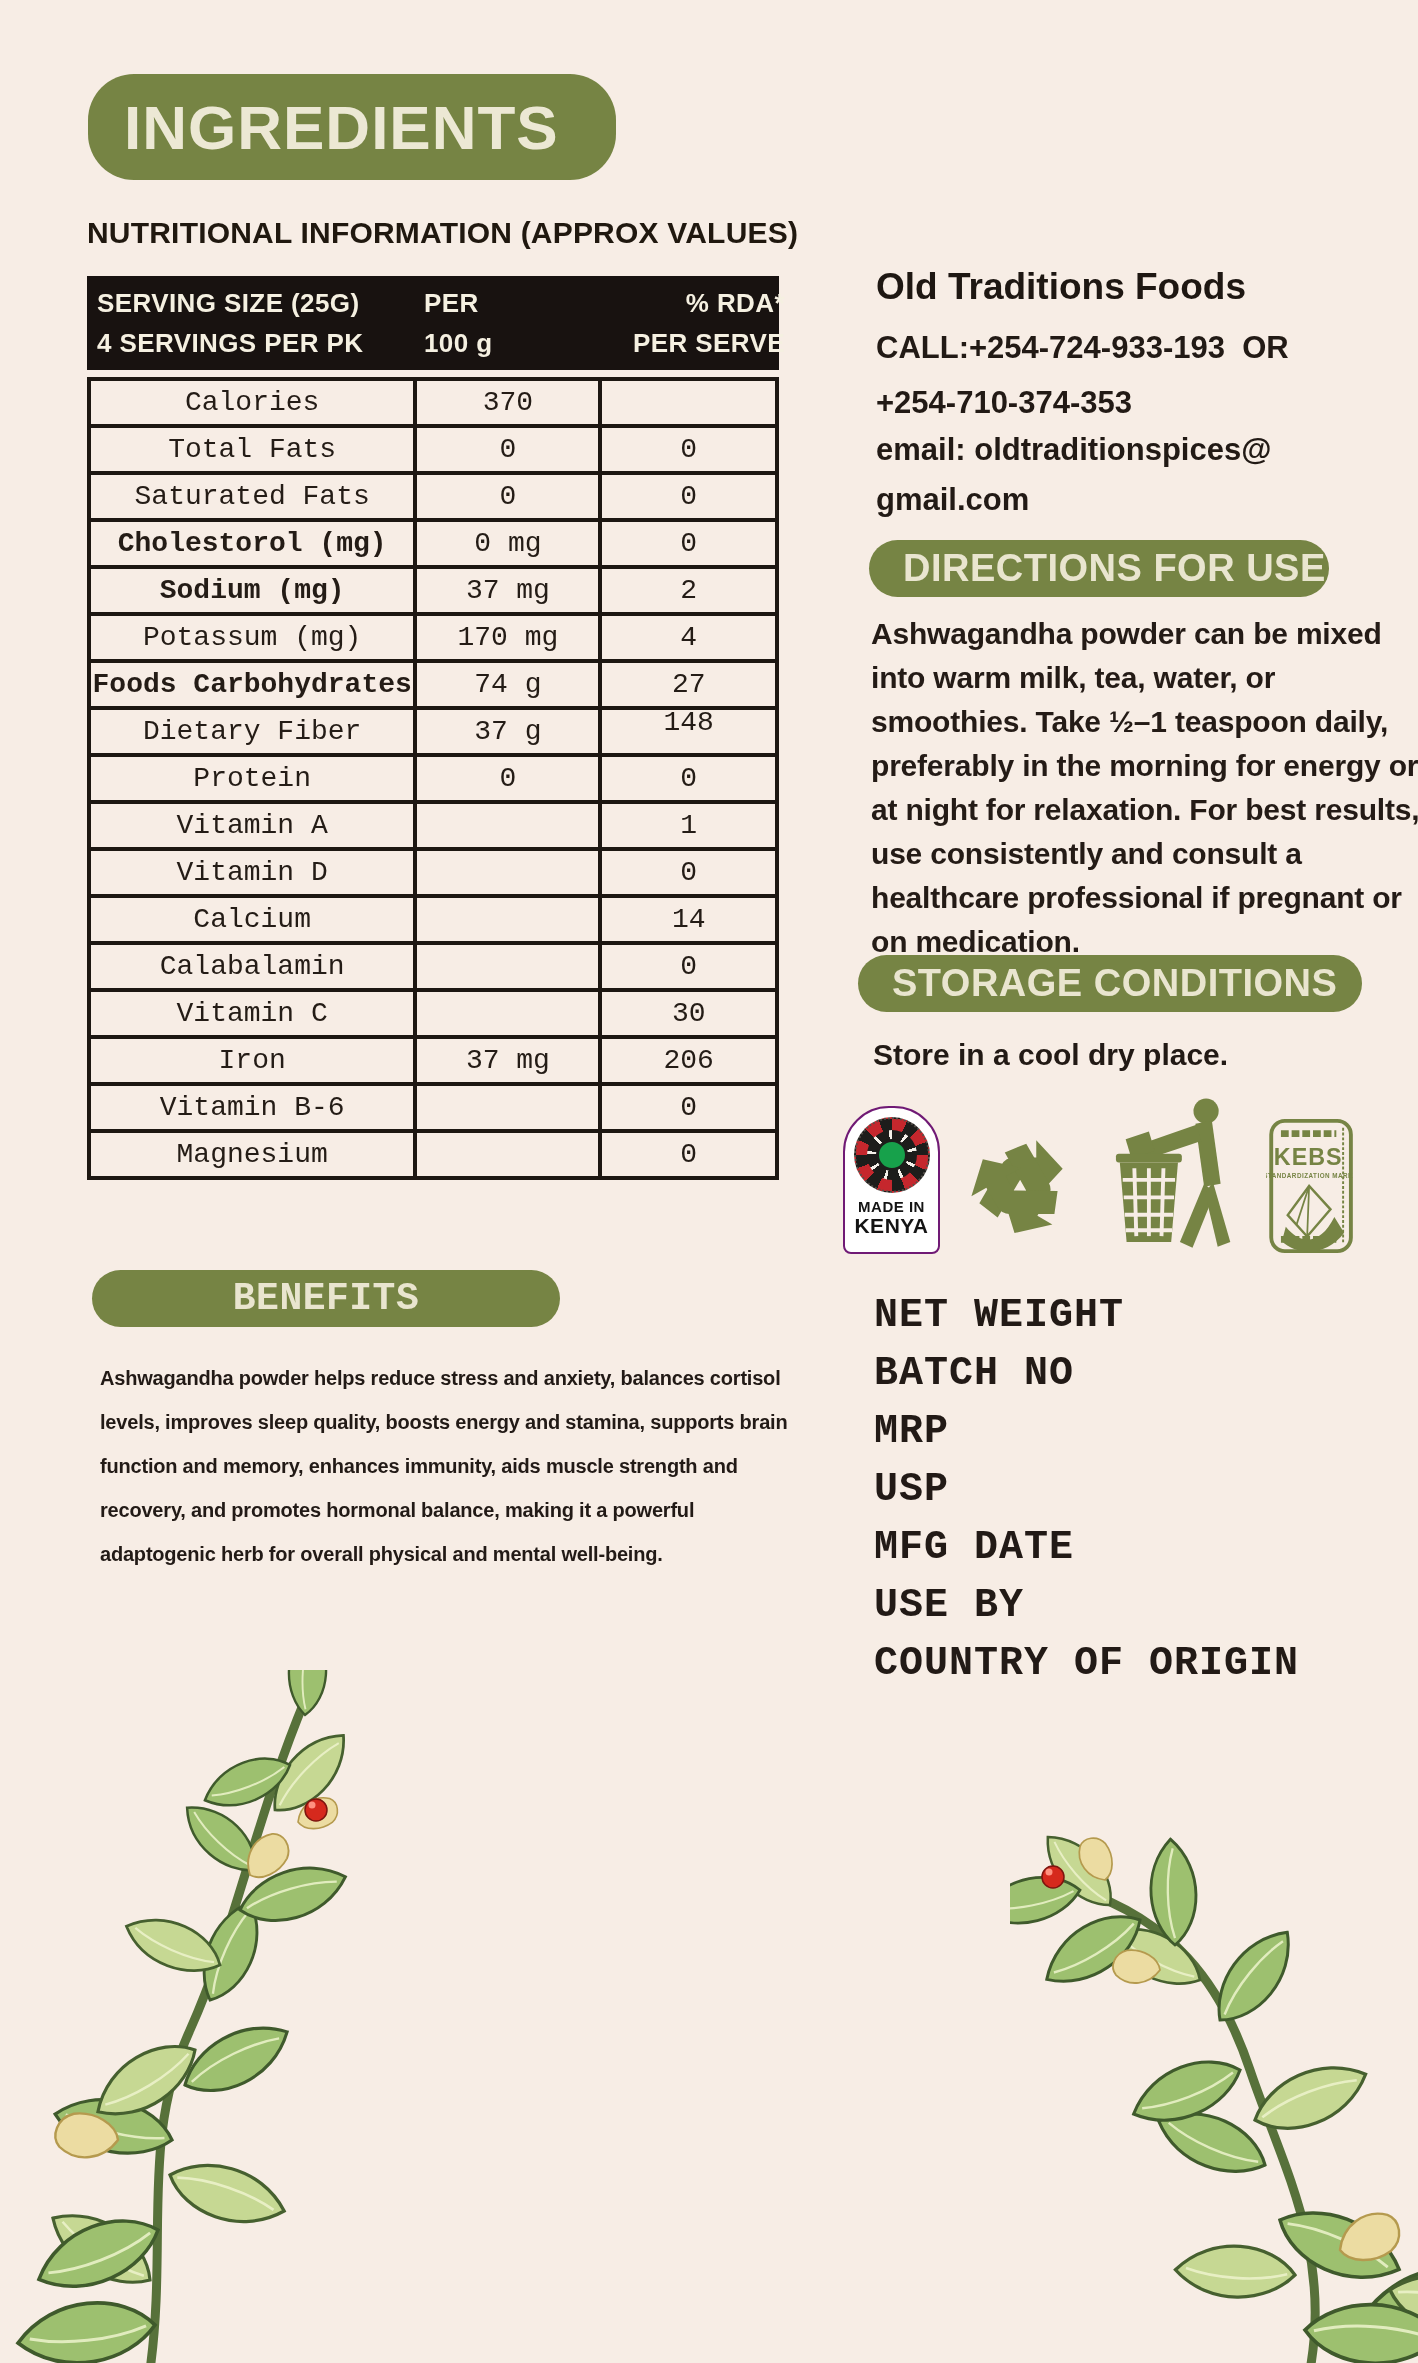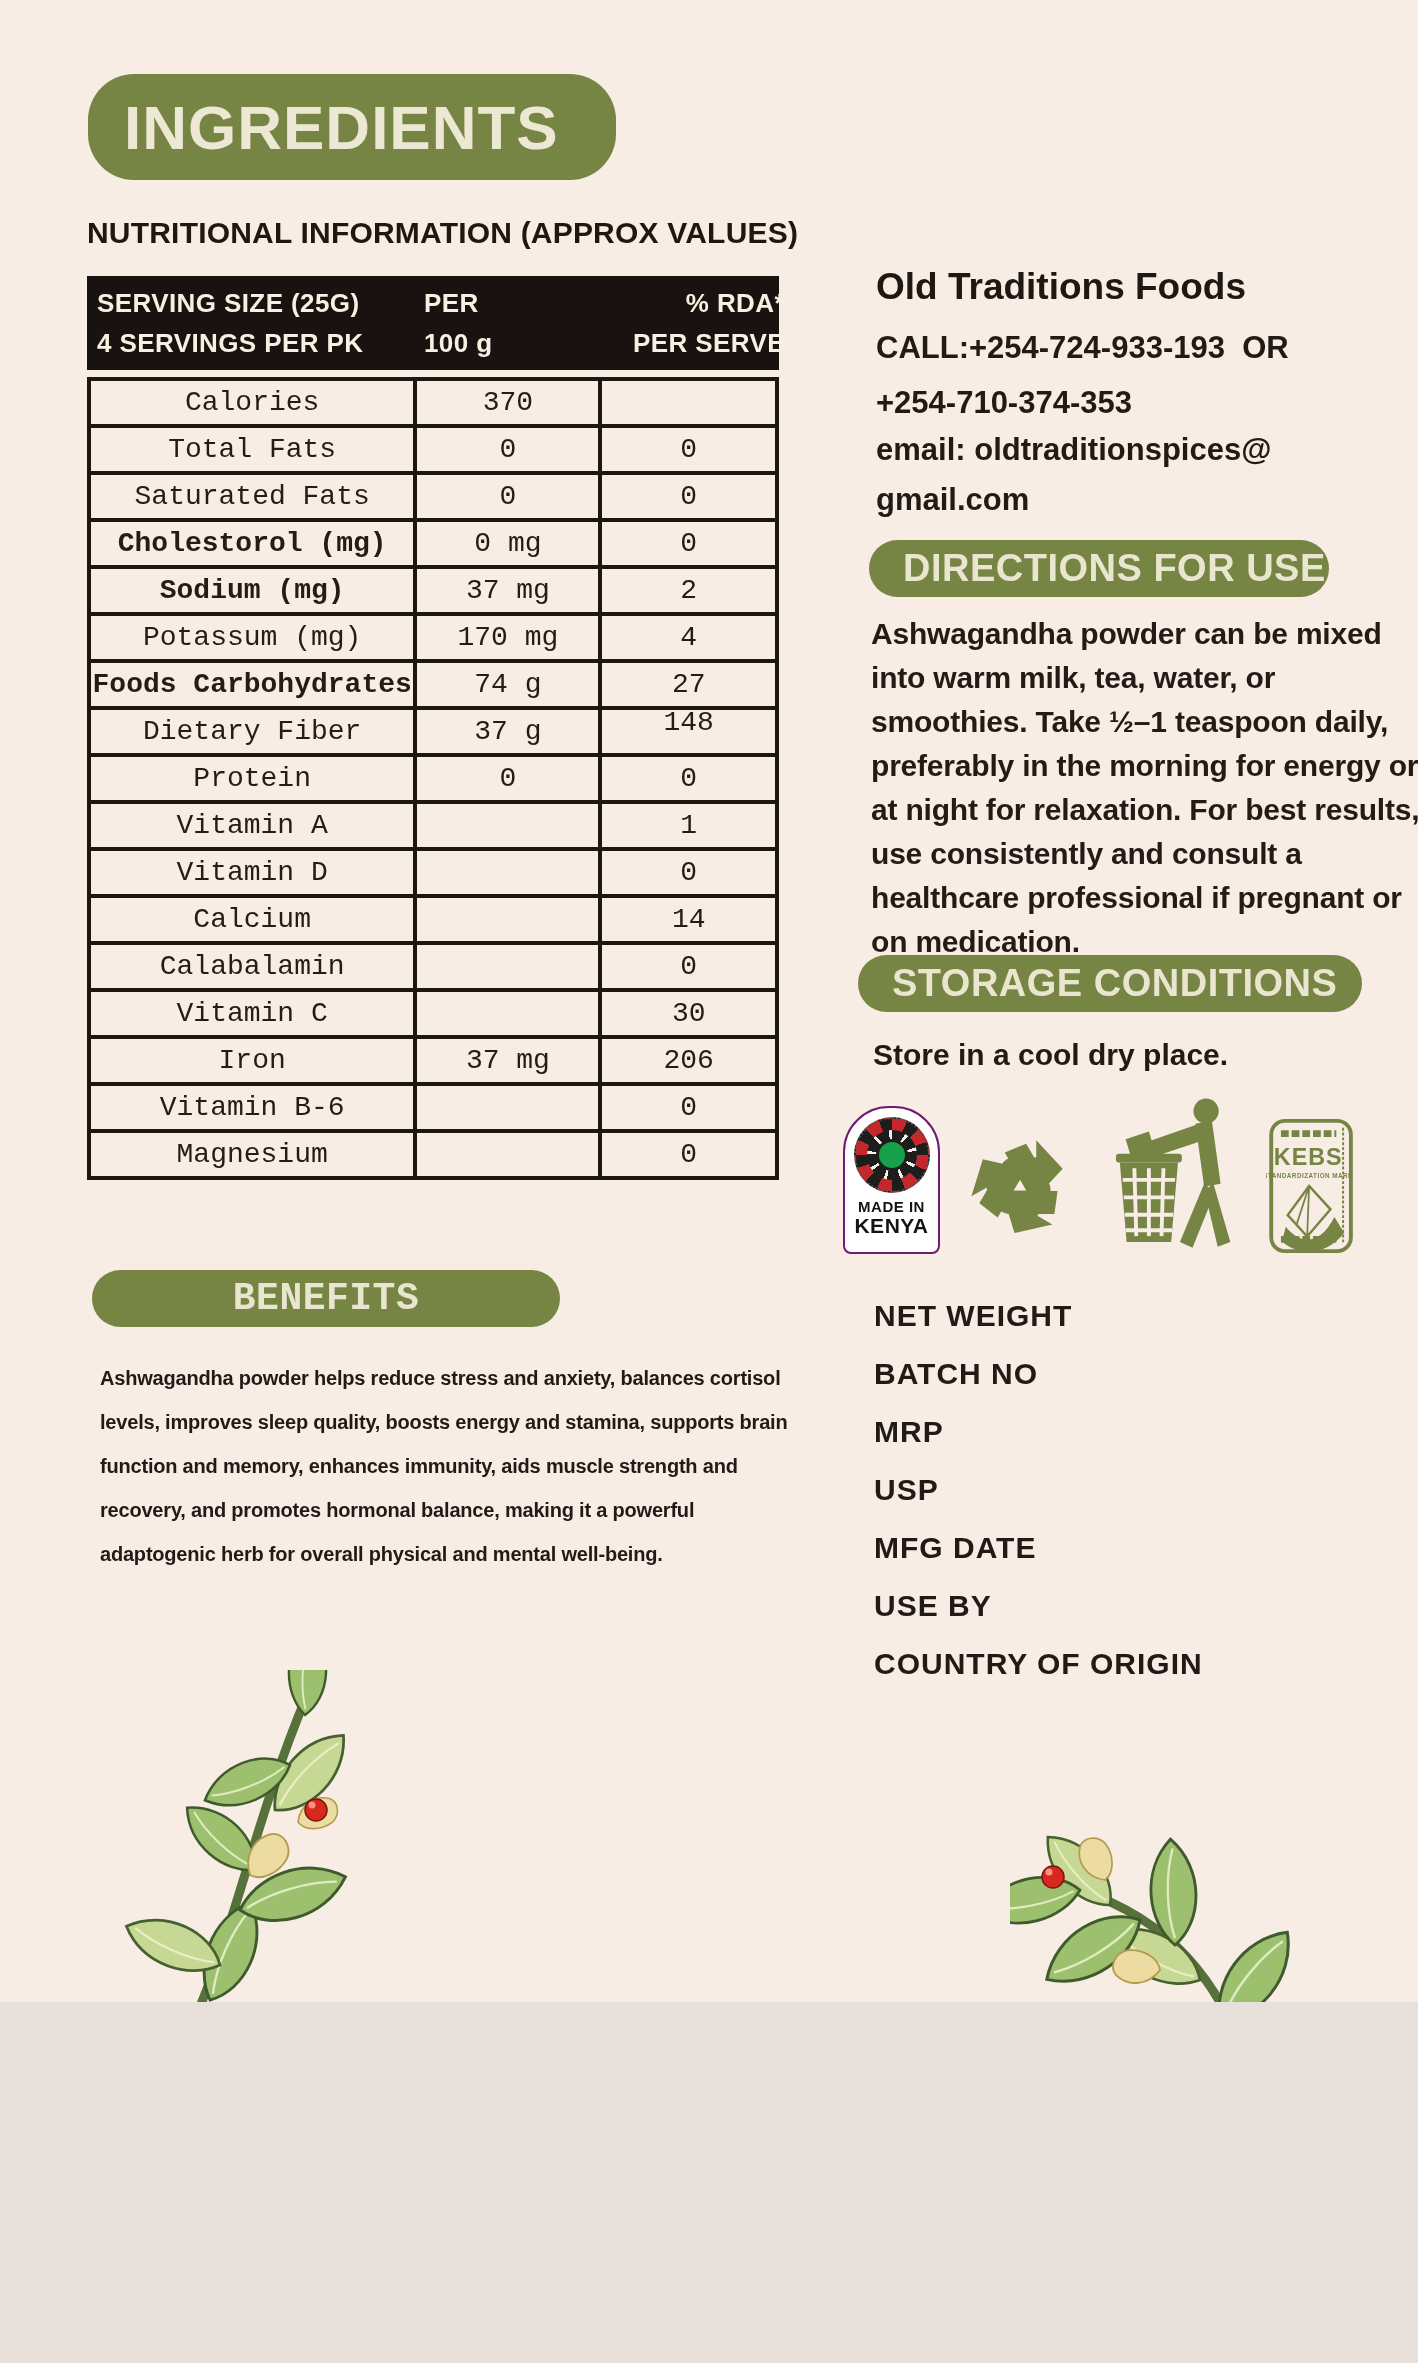"INGREDIENTS" .page { height: 2002px -> 2363px }
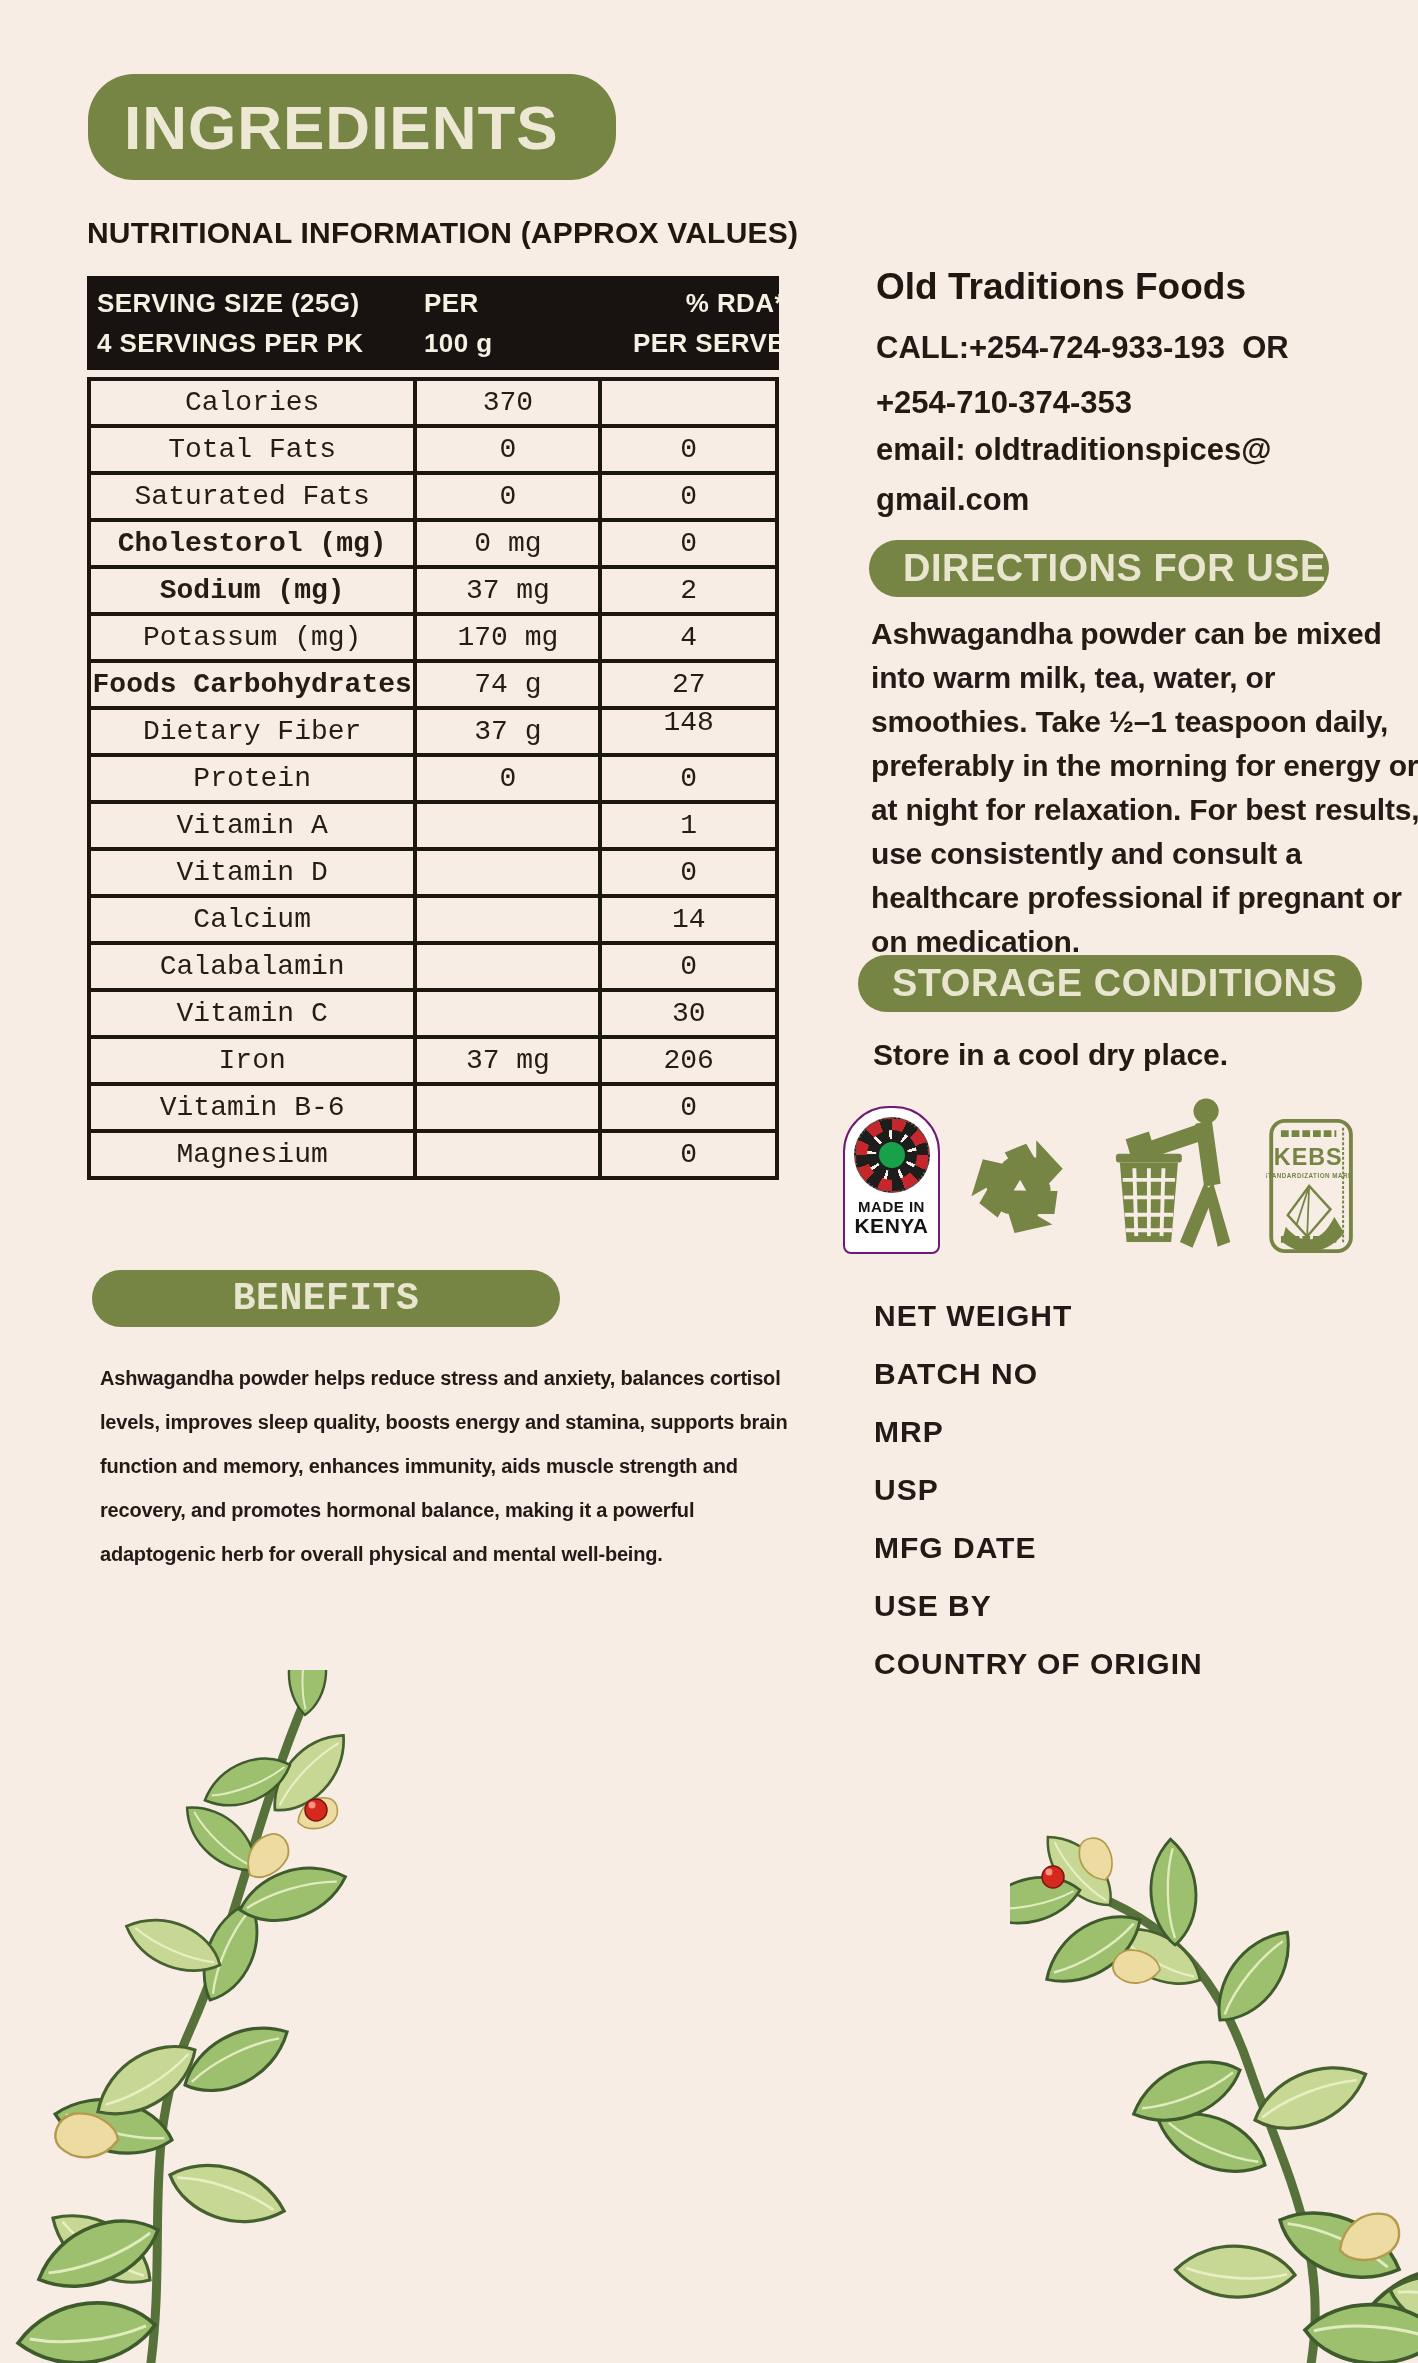"NET WEIGHT" .pfield { font-family: none -> Liberation Mono, monospace; font-size: 30px -> 40px }
